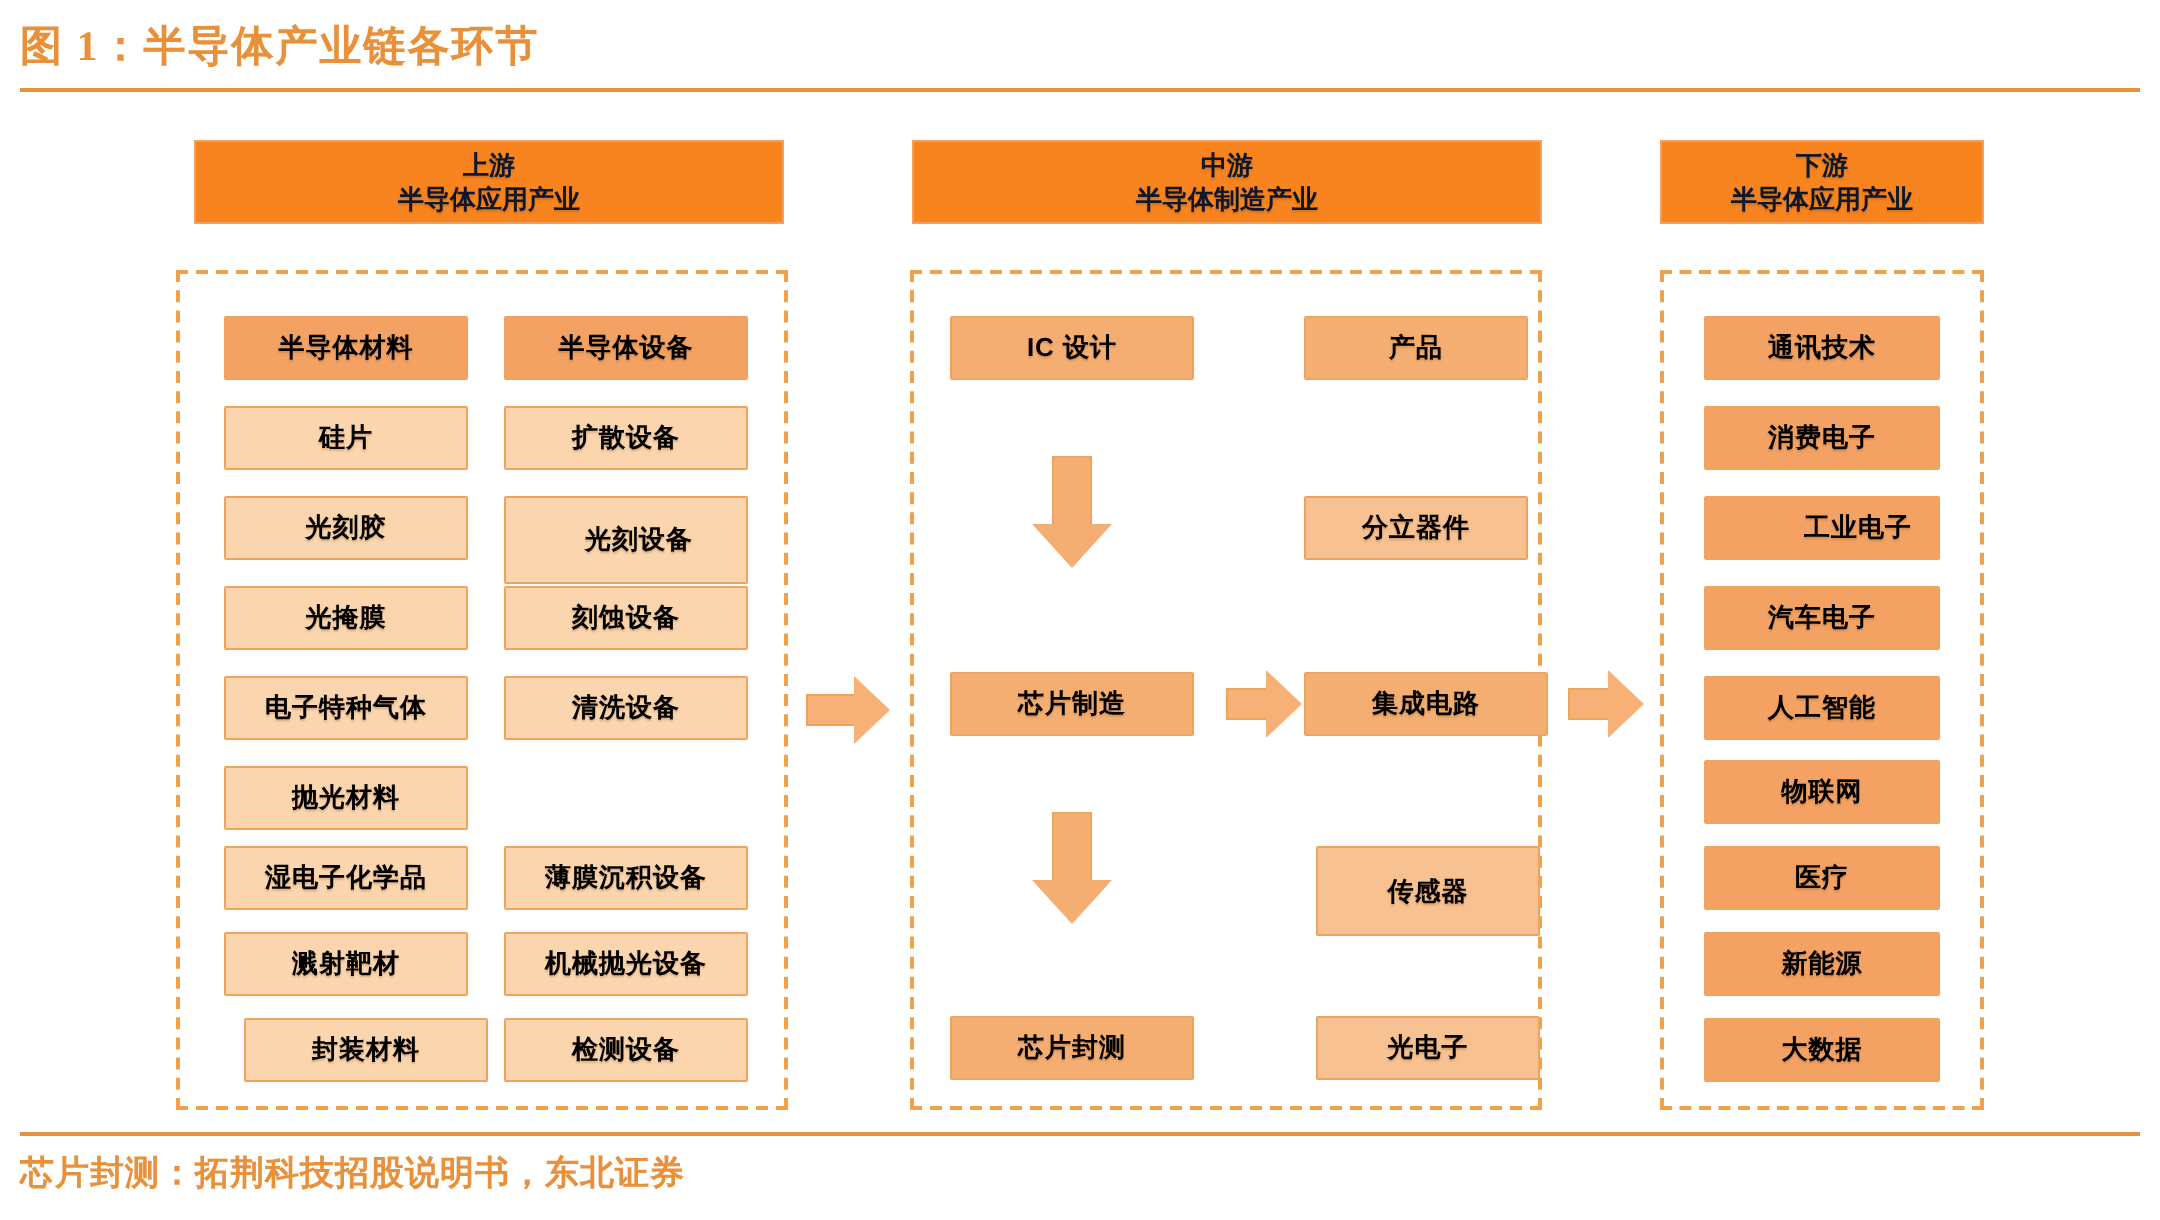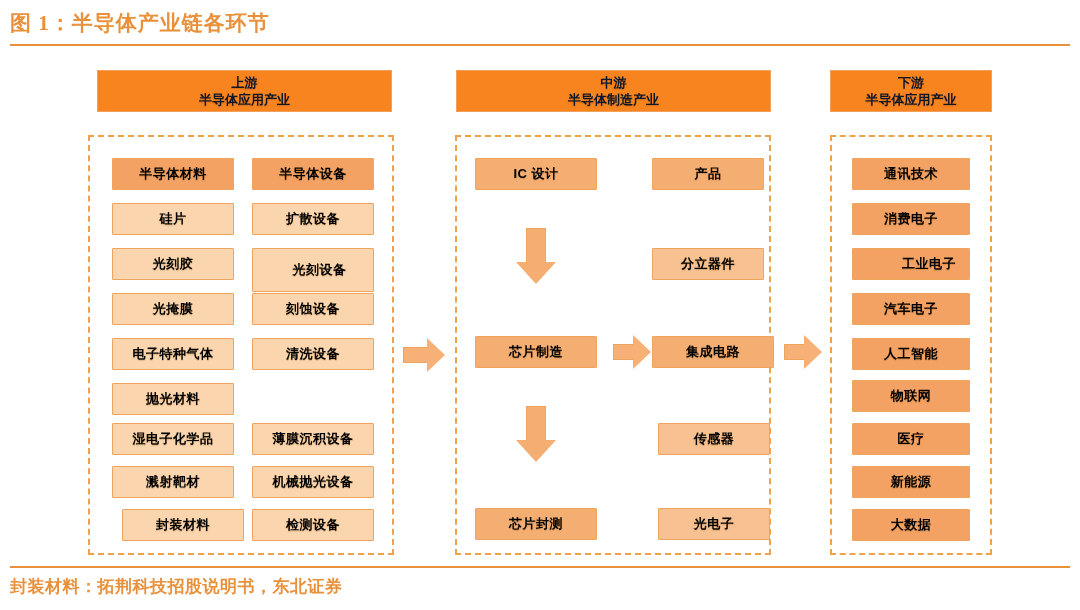"传感器" div.box { height: 32px -> 45px }
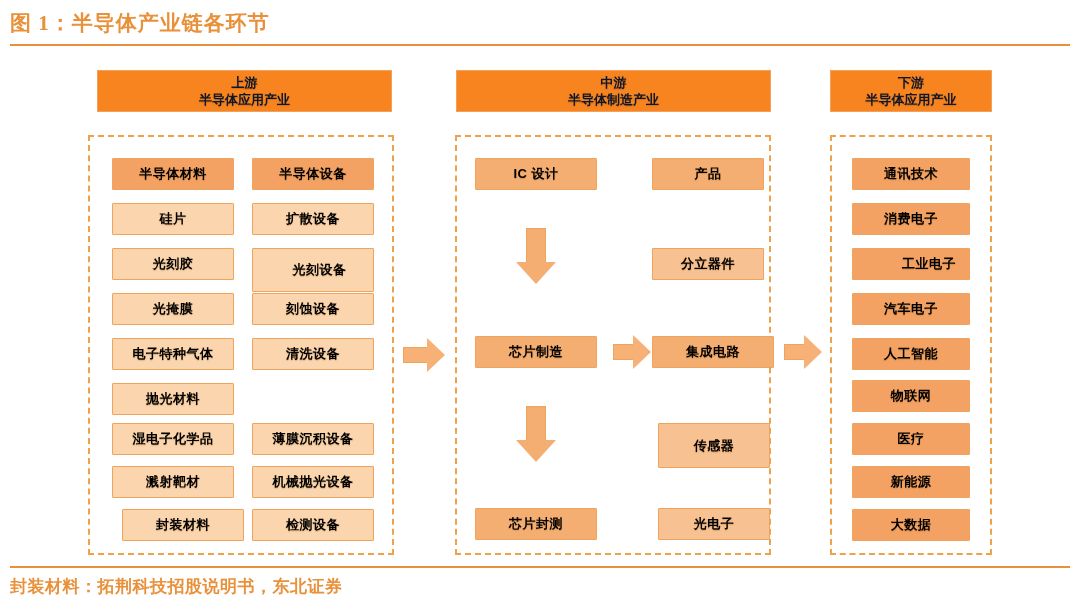"封装材料：拓荆科技招股说明书，东北证券" div.footer-text { text: 封装材料 -> 芯片封测 }
